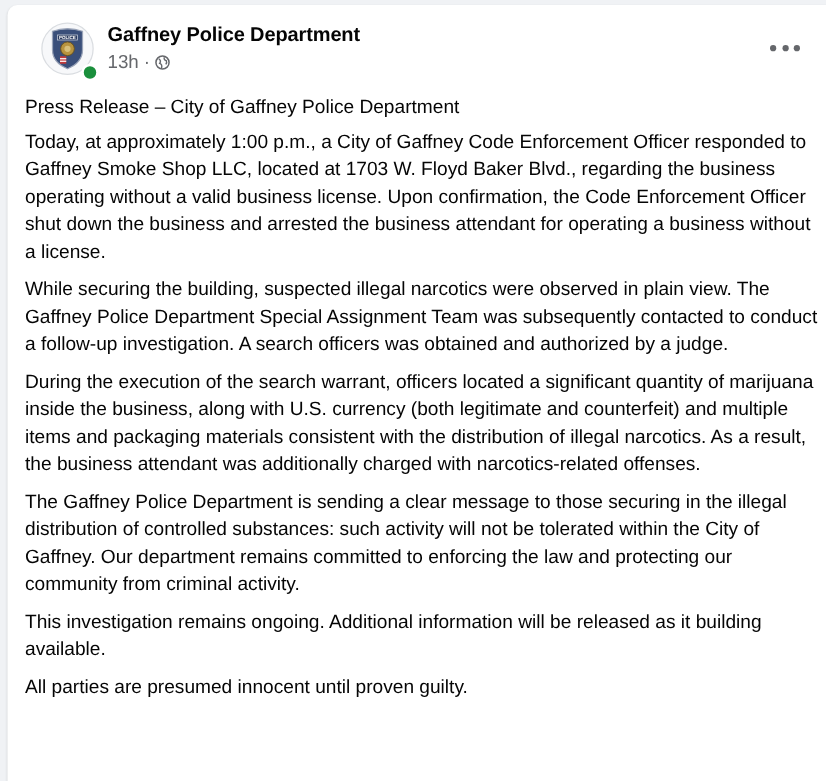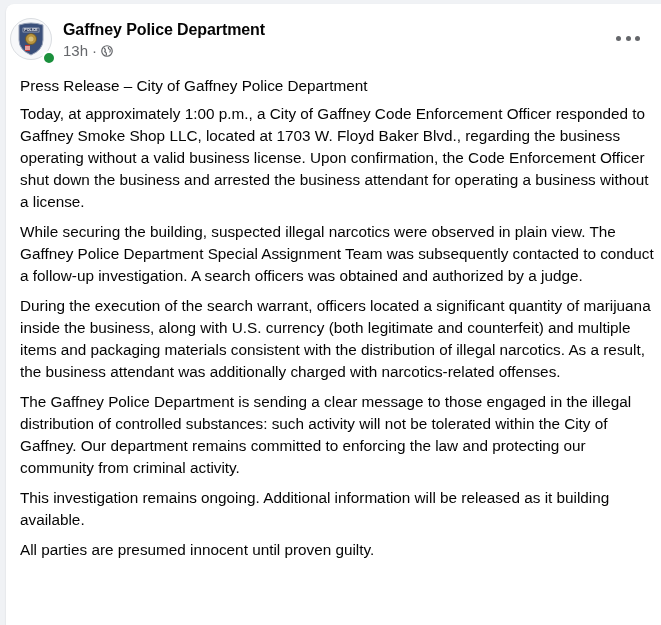"Gaffney Police Department" .header { align-items: center -> flex-start; left: 4px -> 27px }
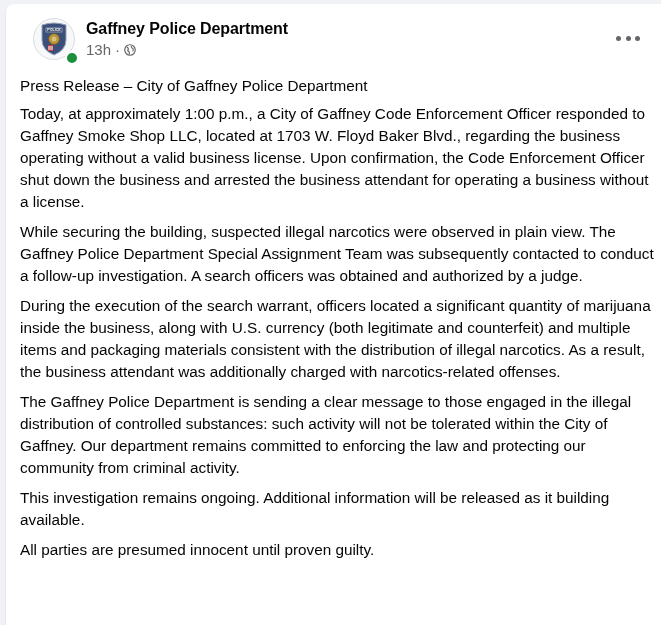"The Gaffney Police Department is" p { text: engaged -> securing }
